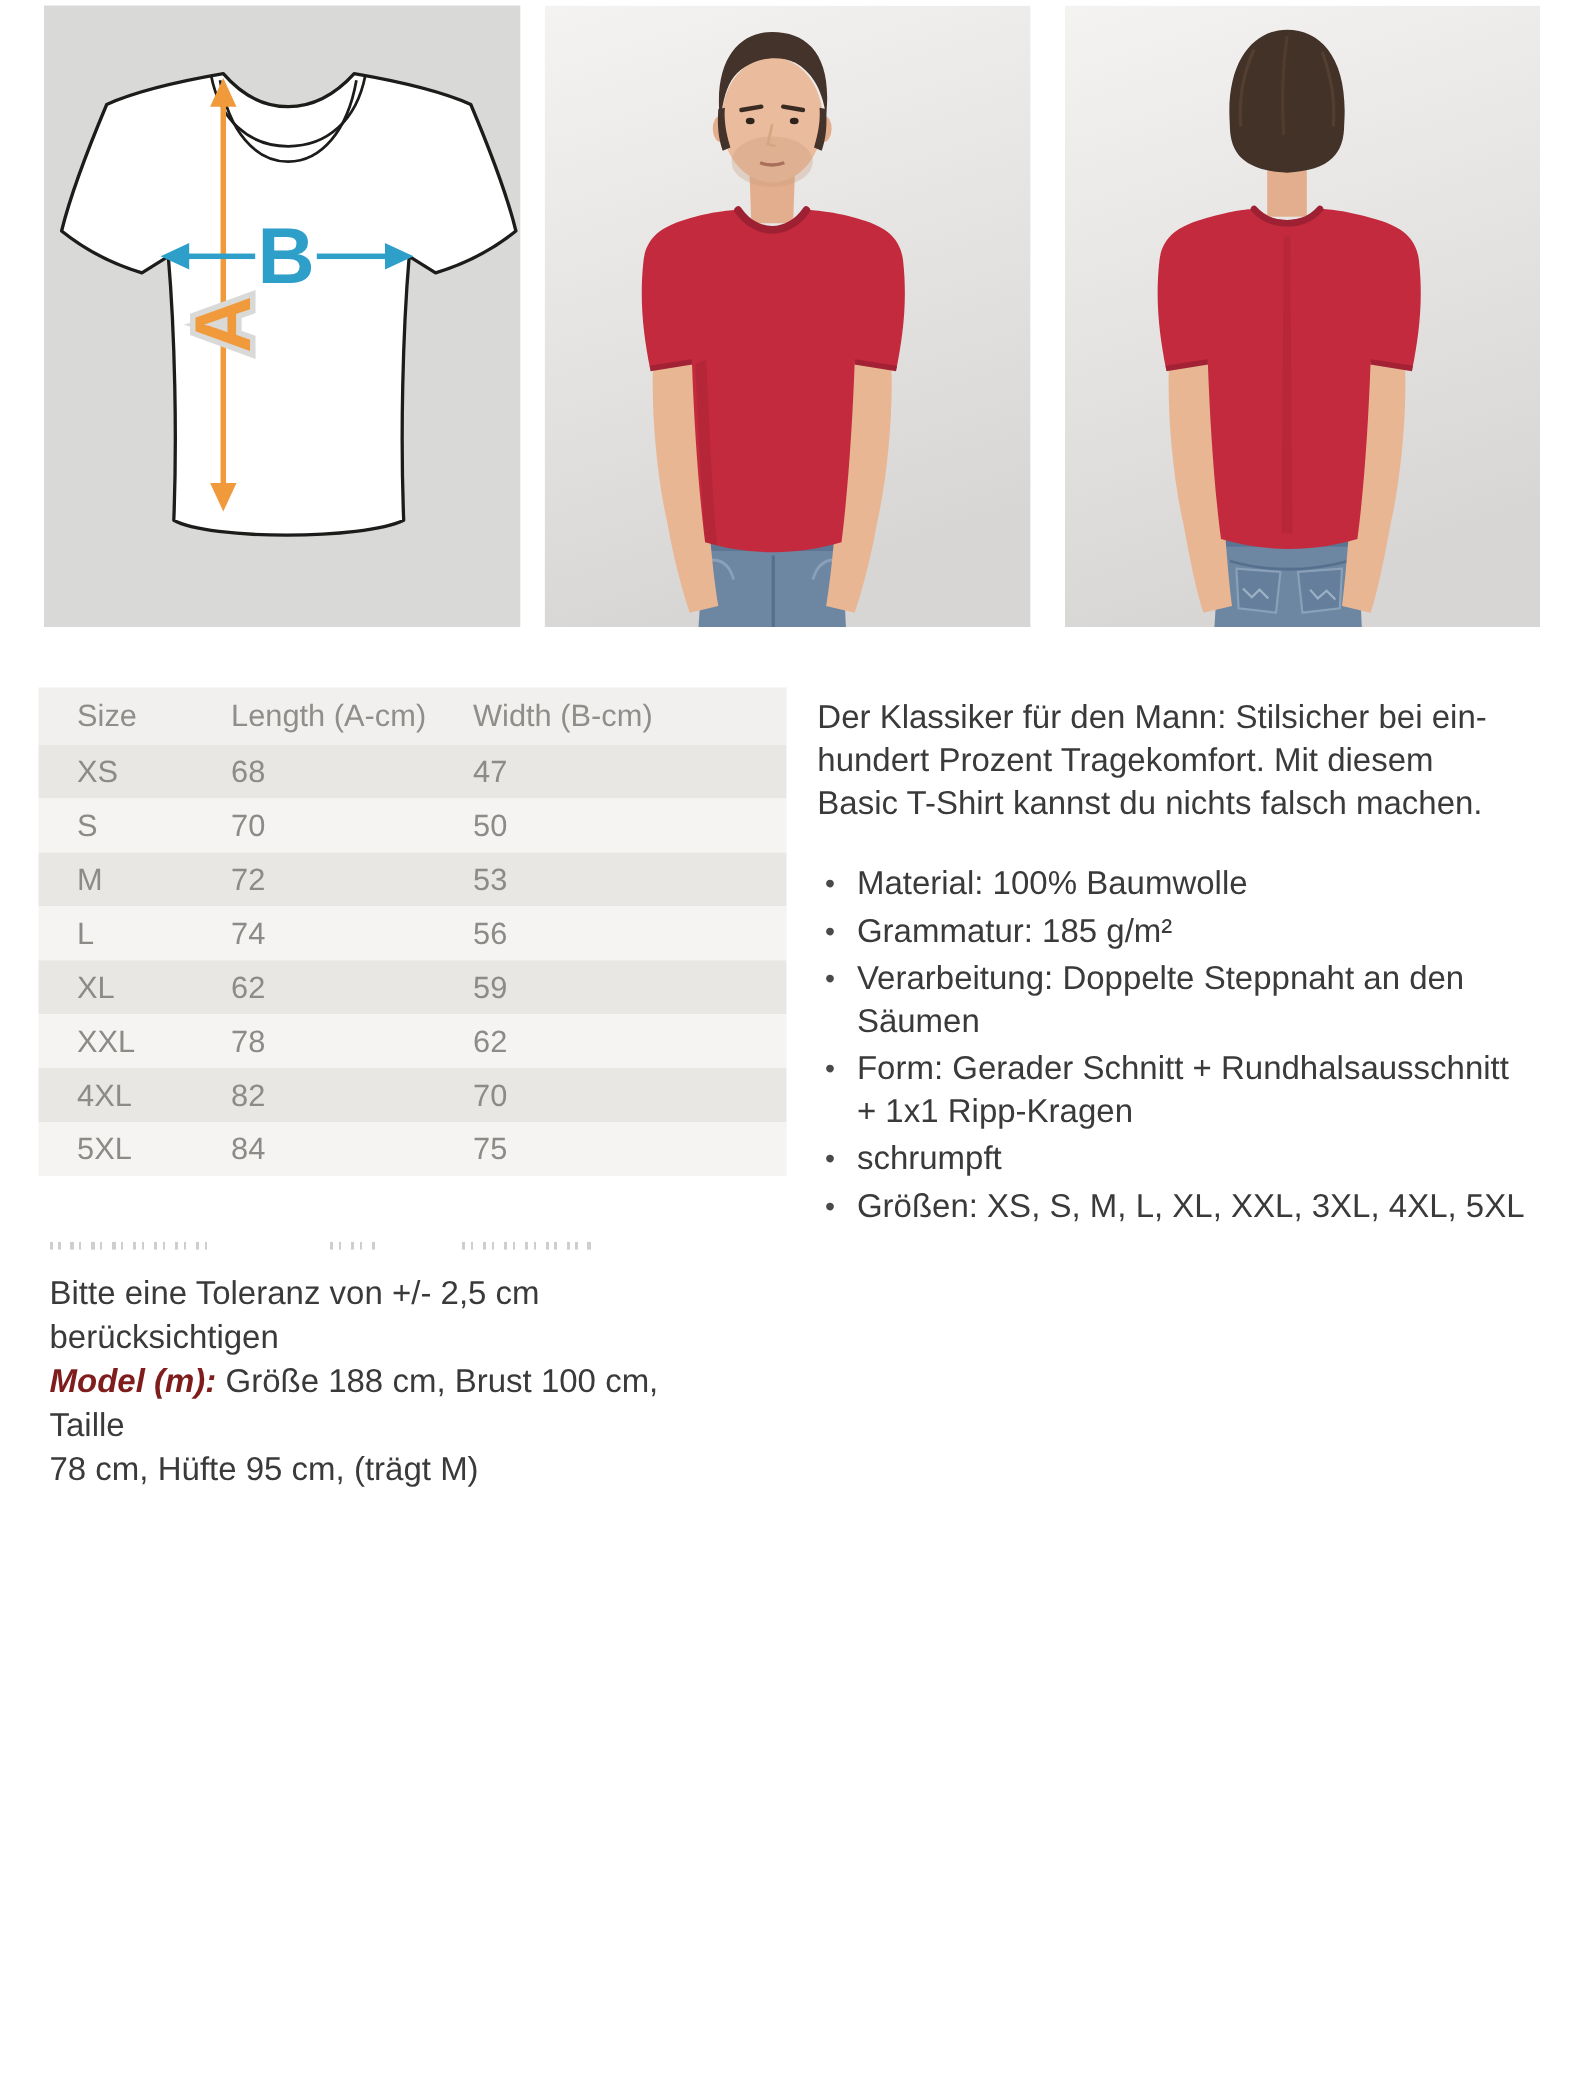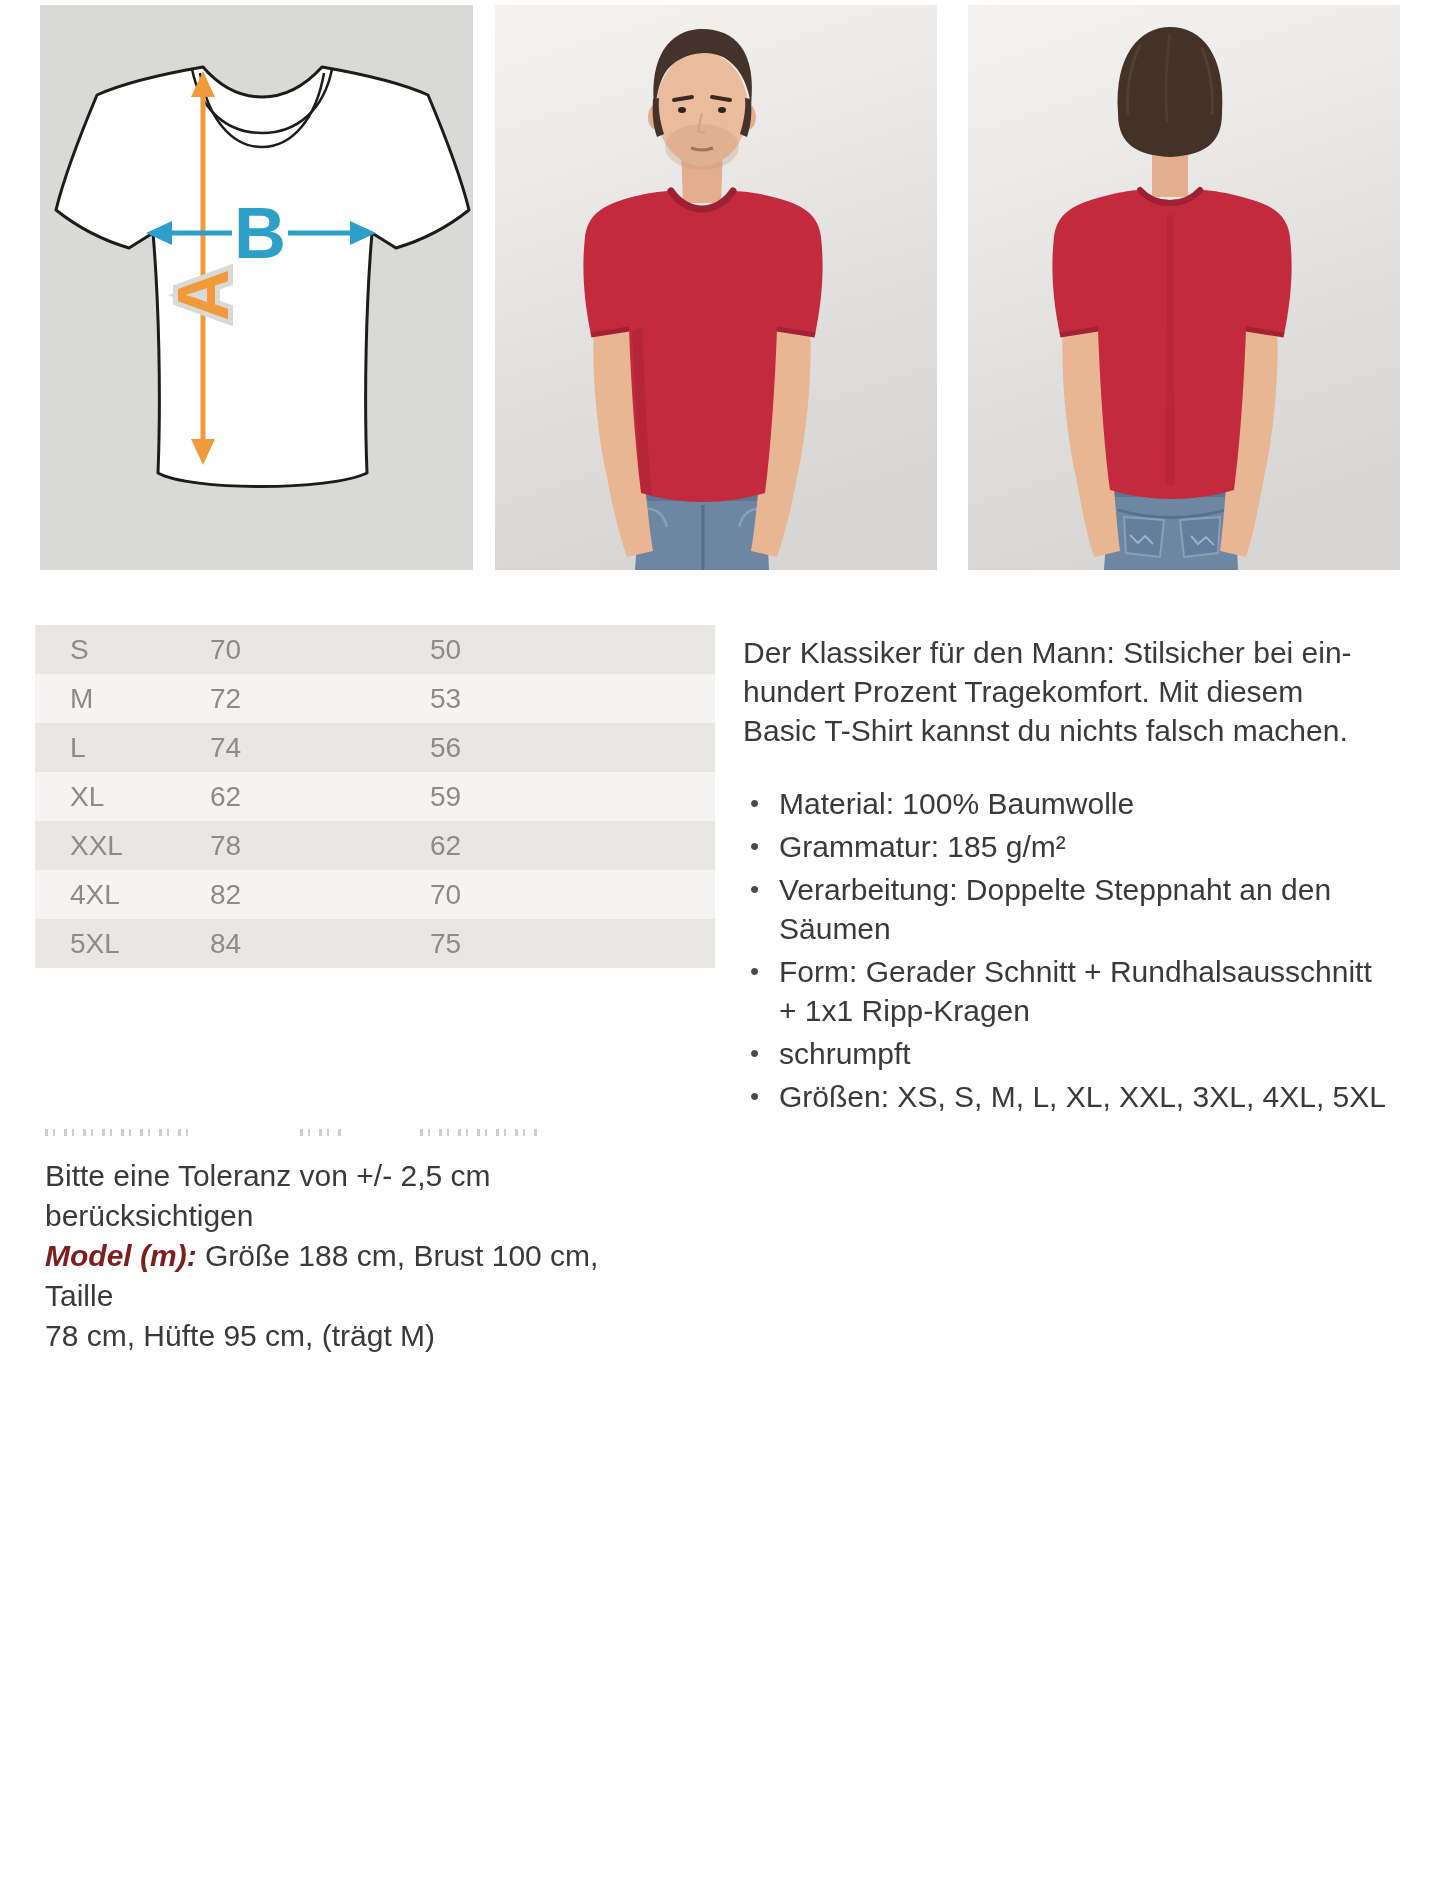"Size" div.thead { html: none -> <div> <div>Size</div> <div>Length (A-cm)</div> <div>Width (B-cm)</div> </div> }
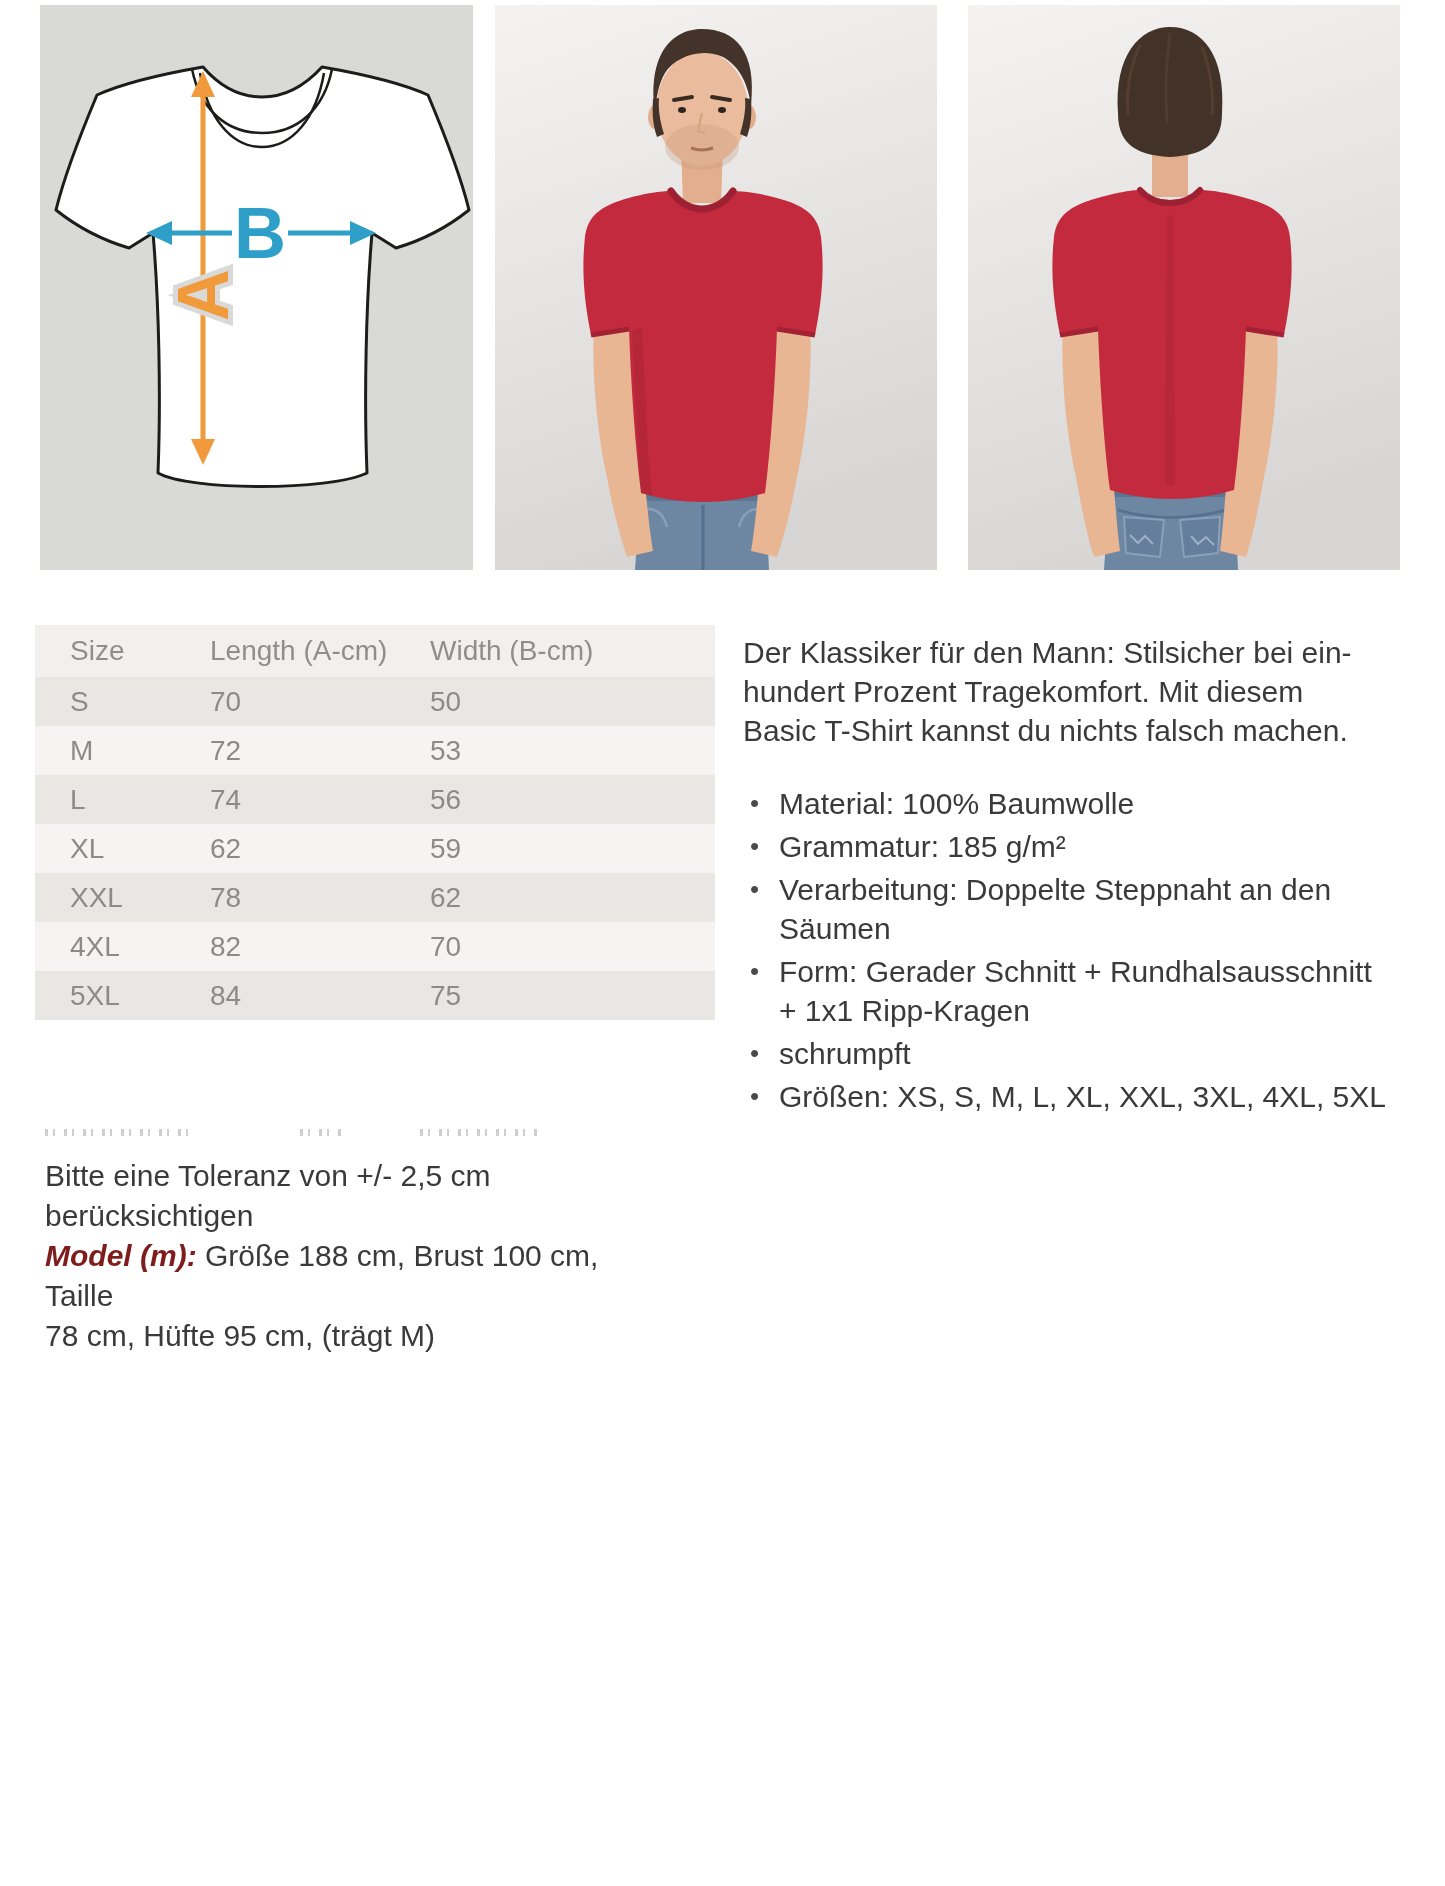"XS" div.tr { html: none -> <div> <div>XS</div> <div>68</div> <div>47</div> </div> }
